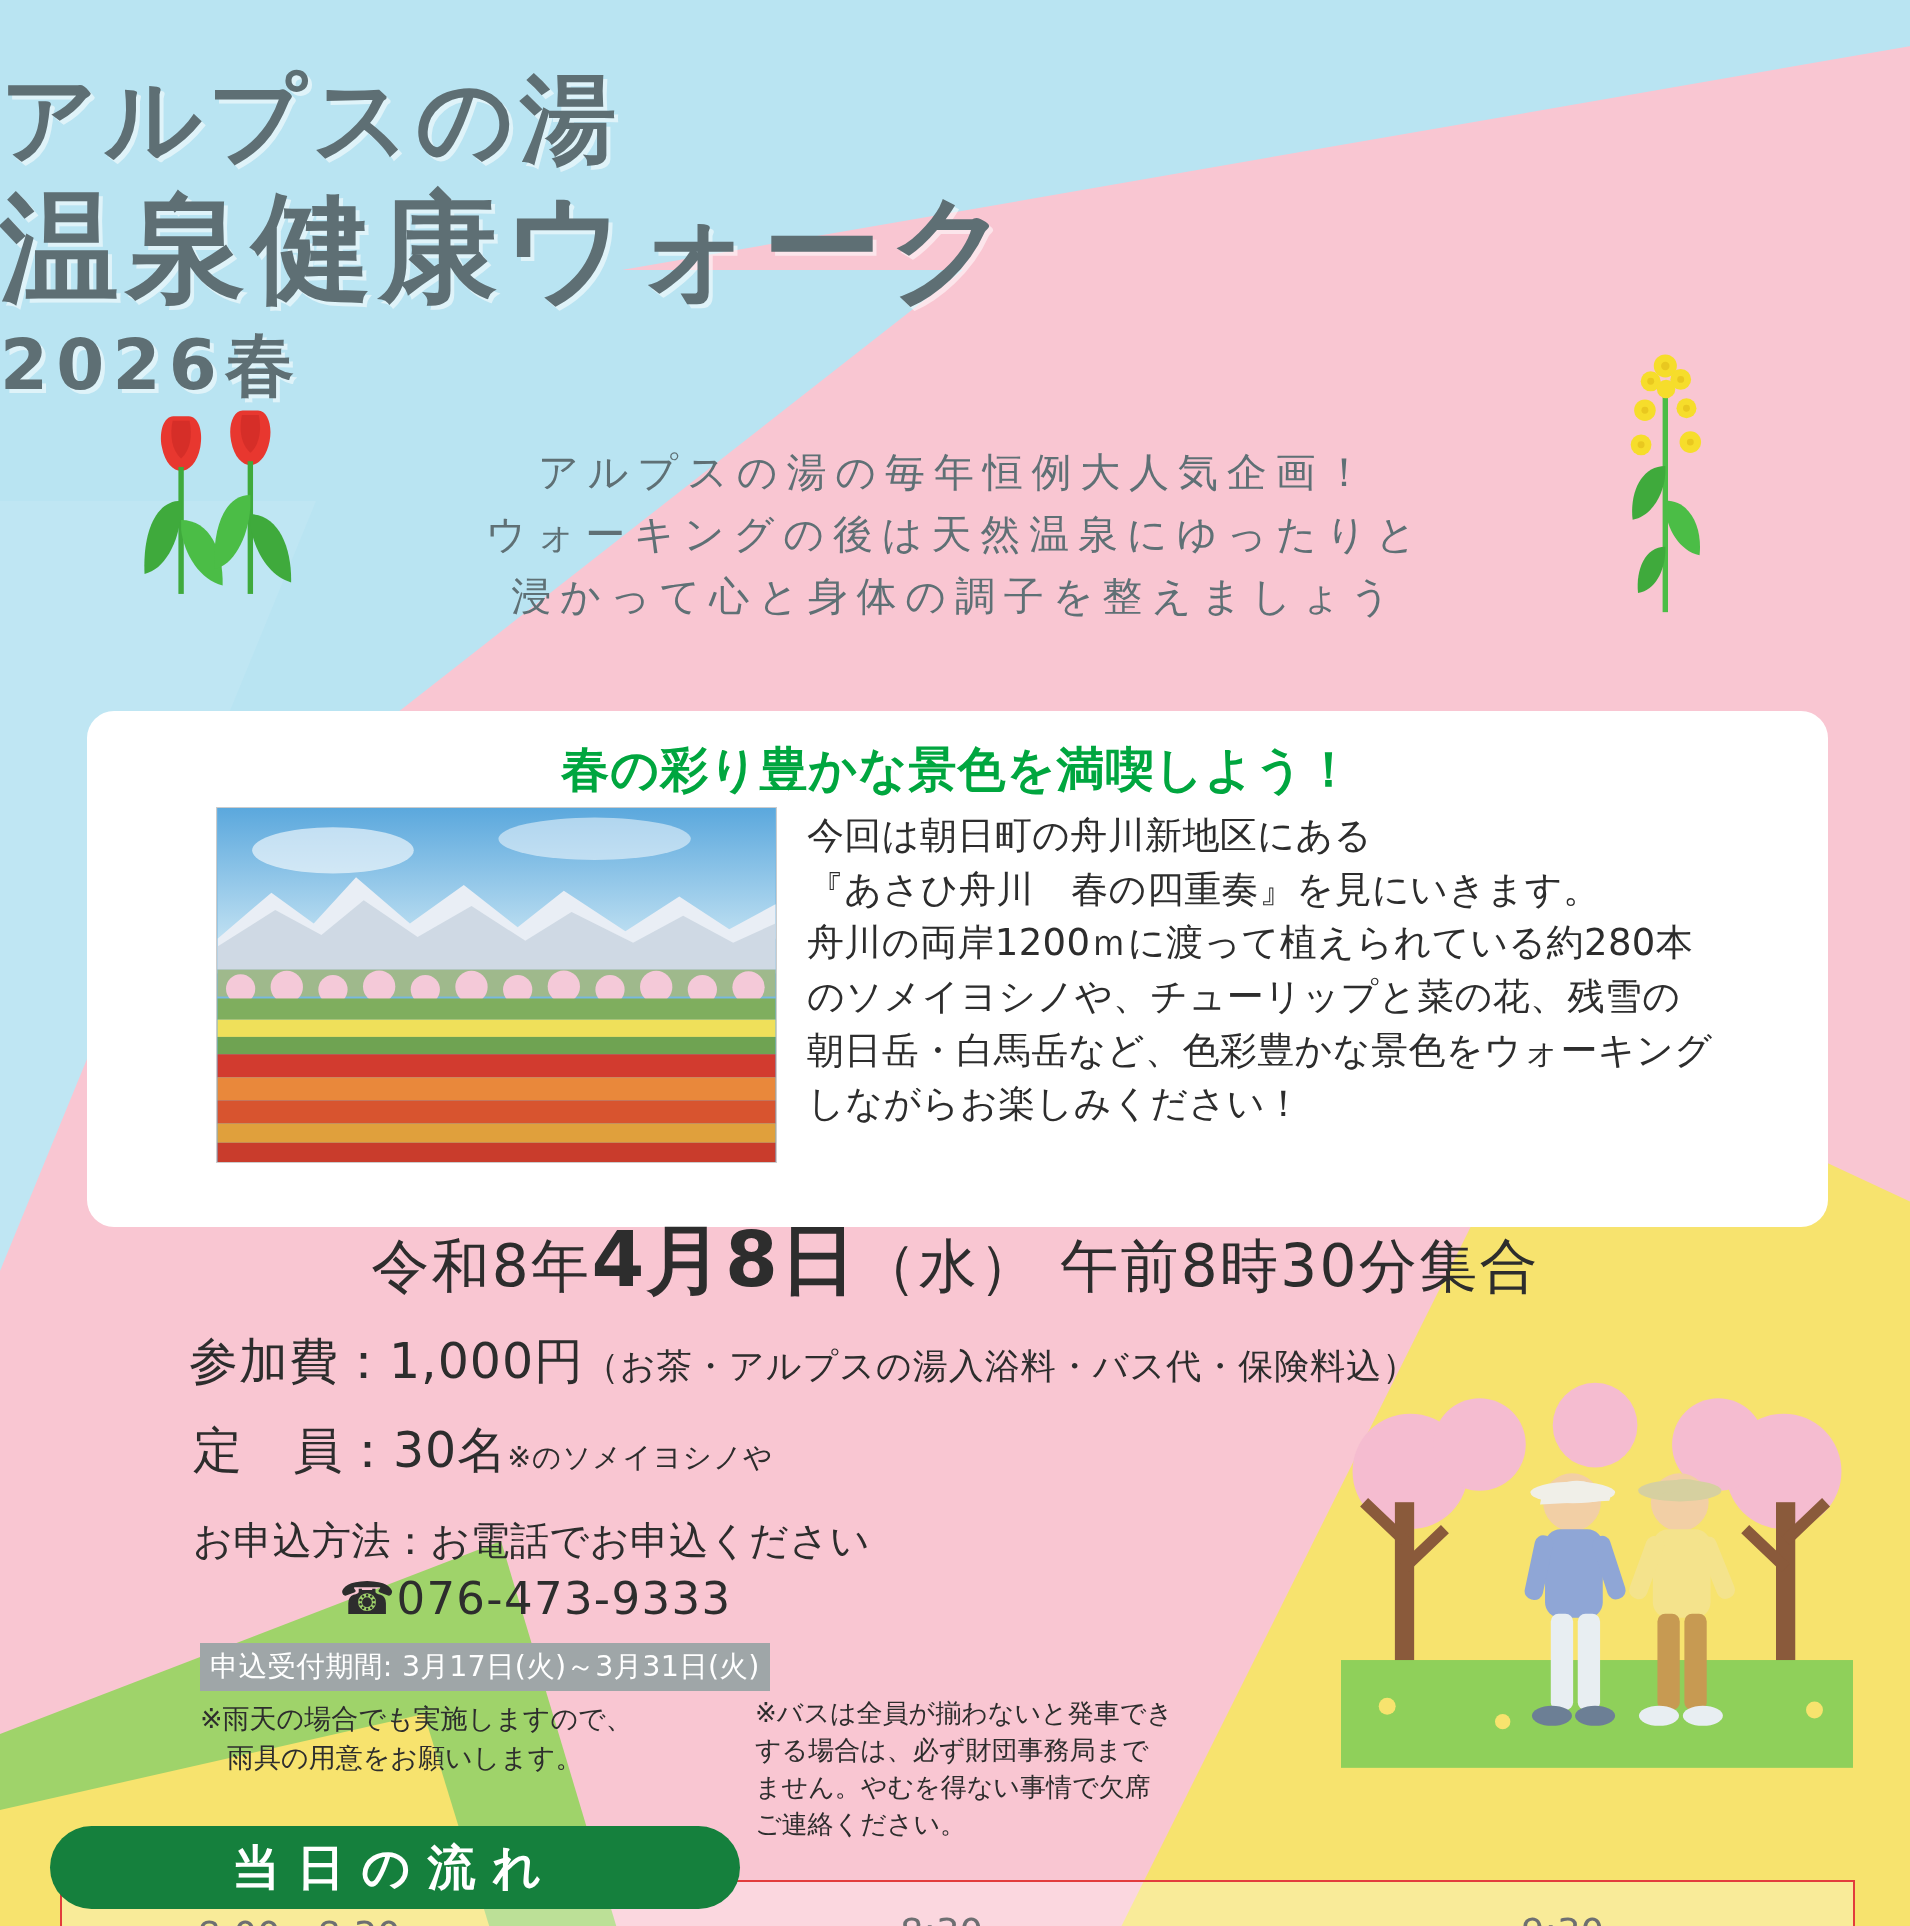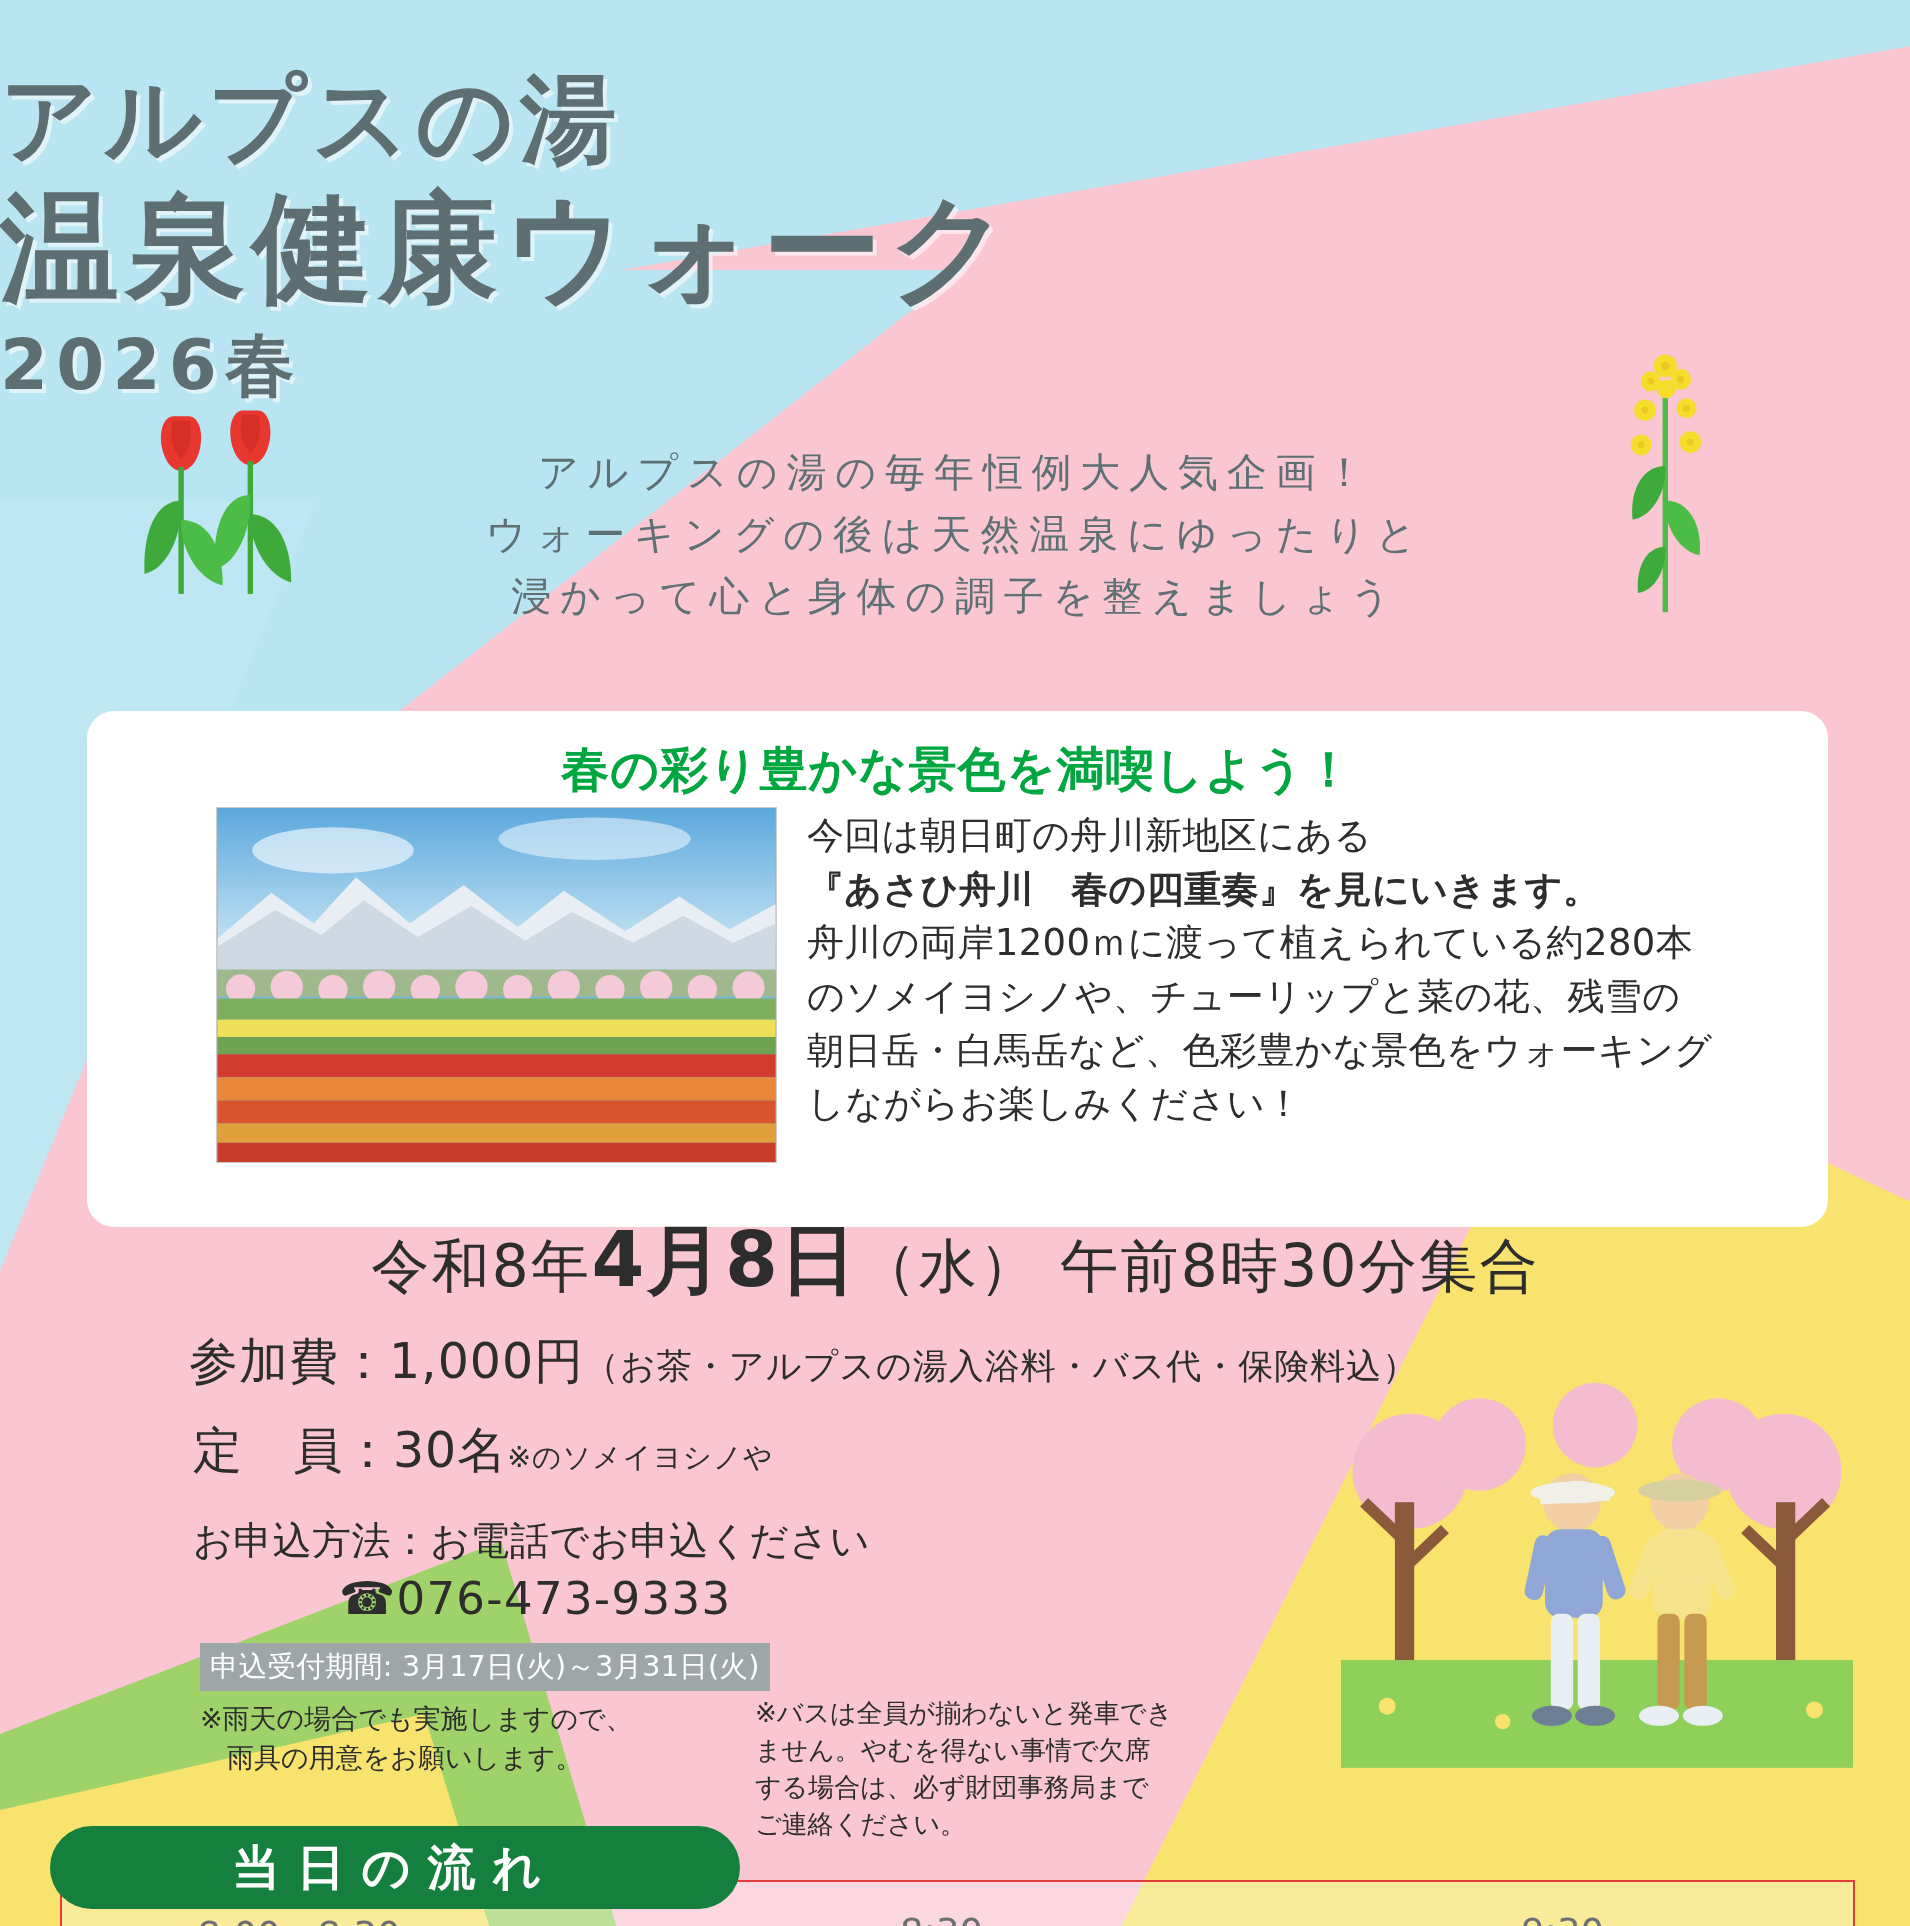"『あさひ舟川 春の四重奏』を見にいきます。" div { font-weight: bold -> normal }
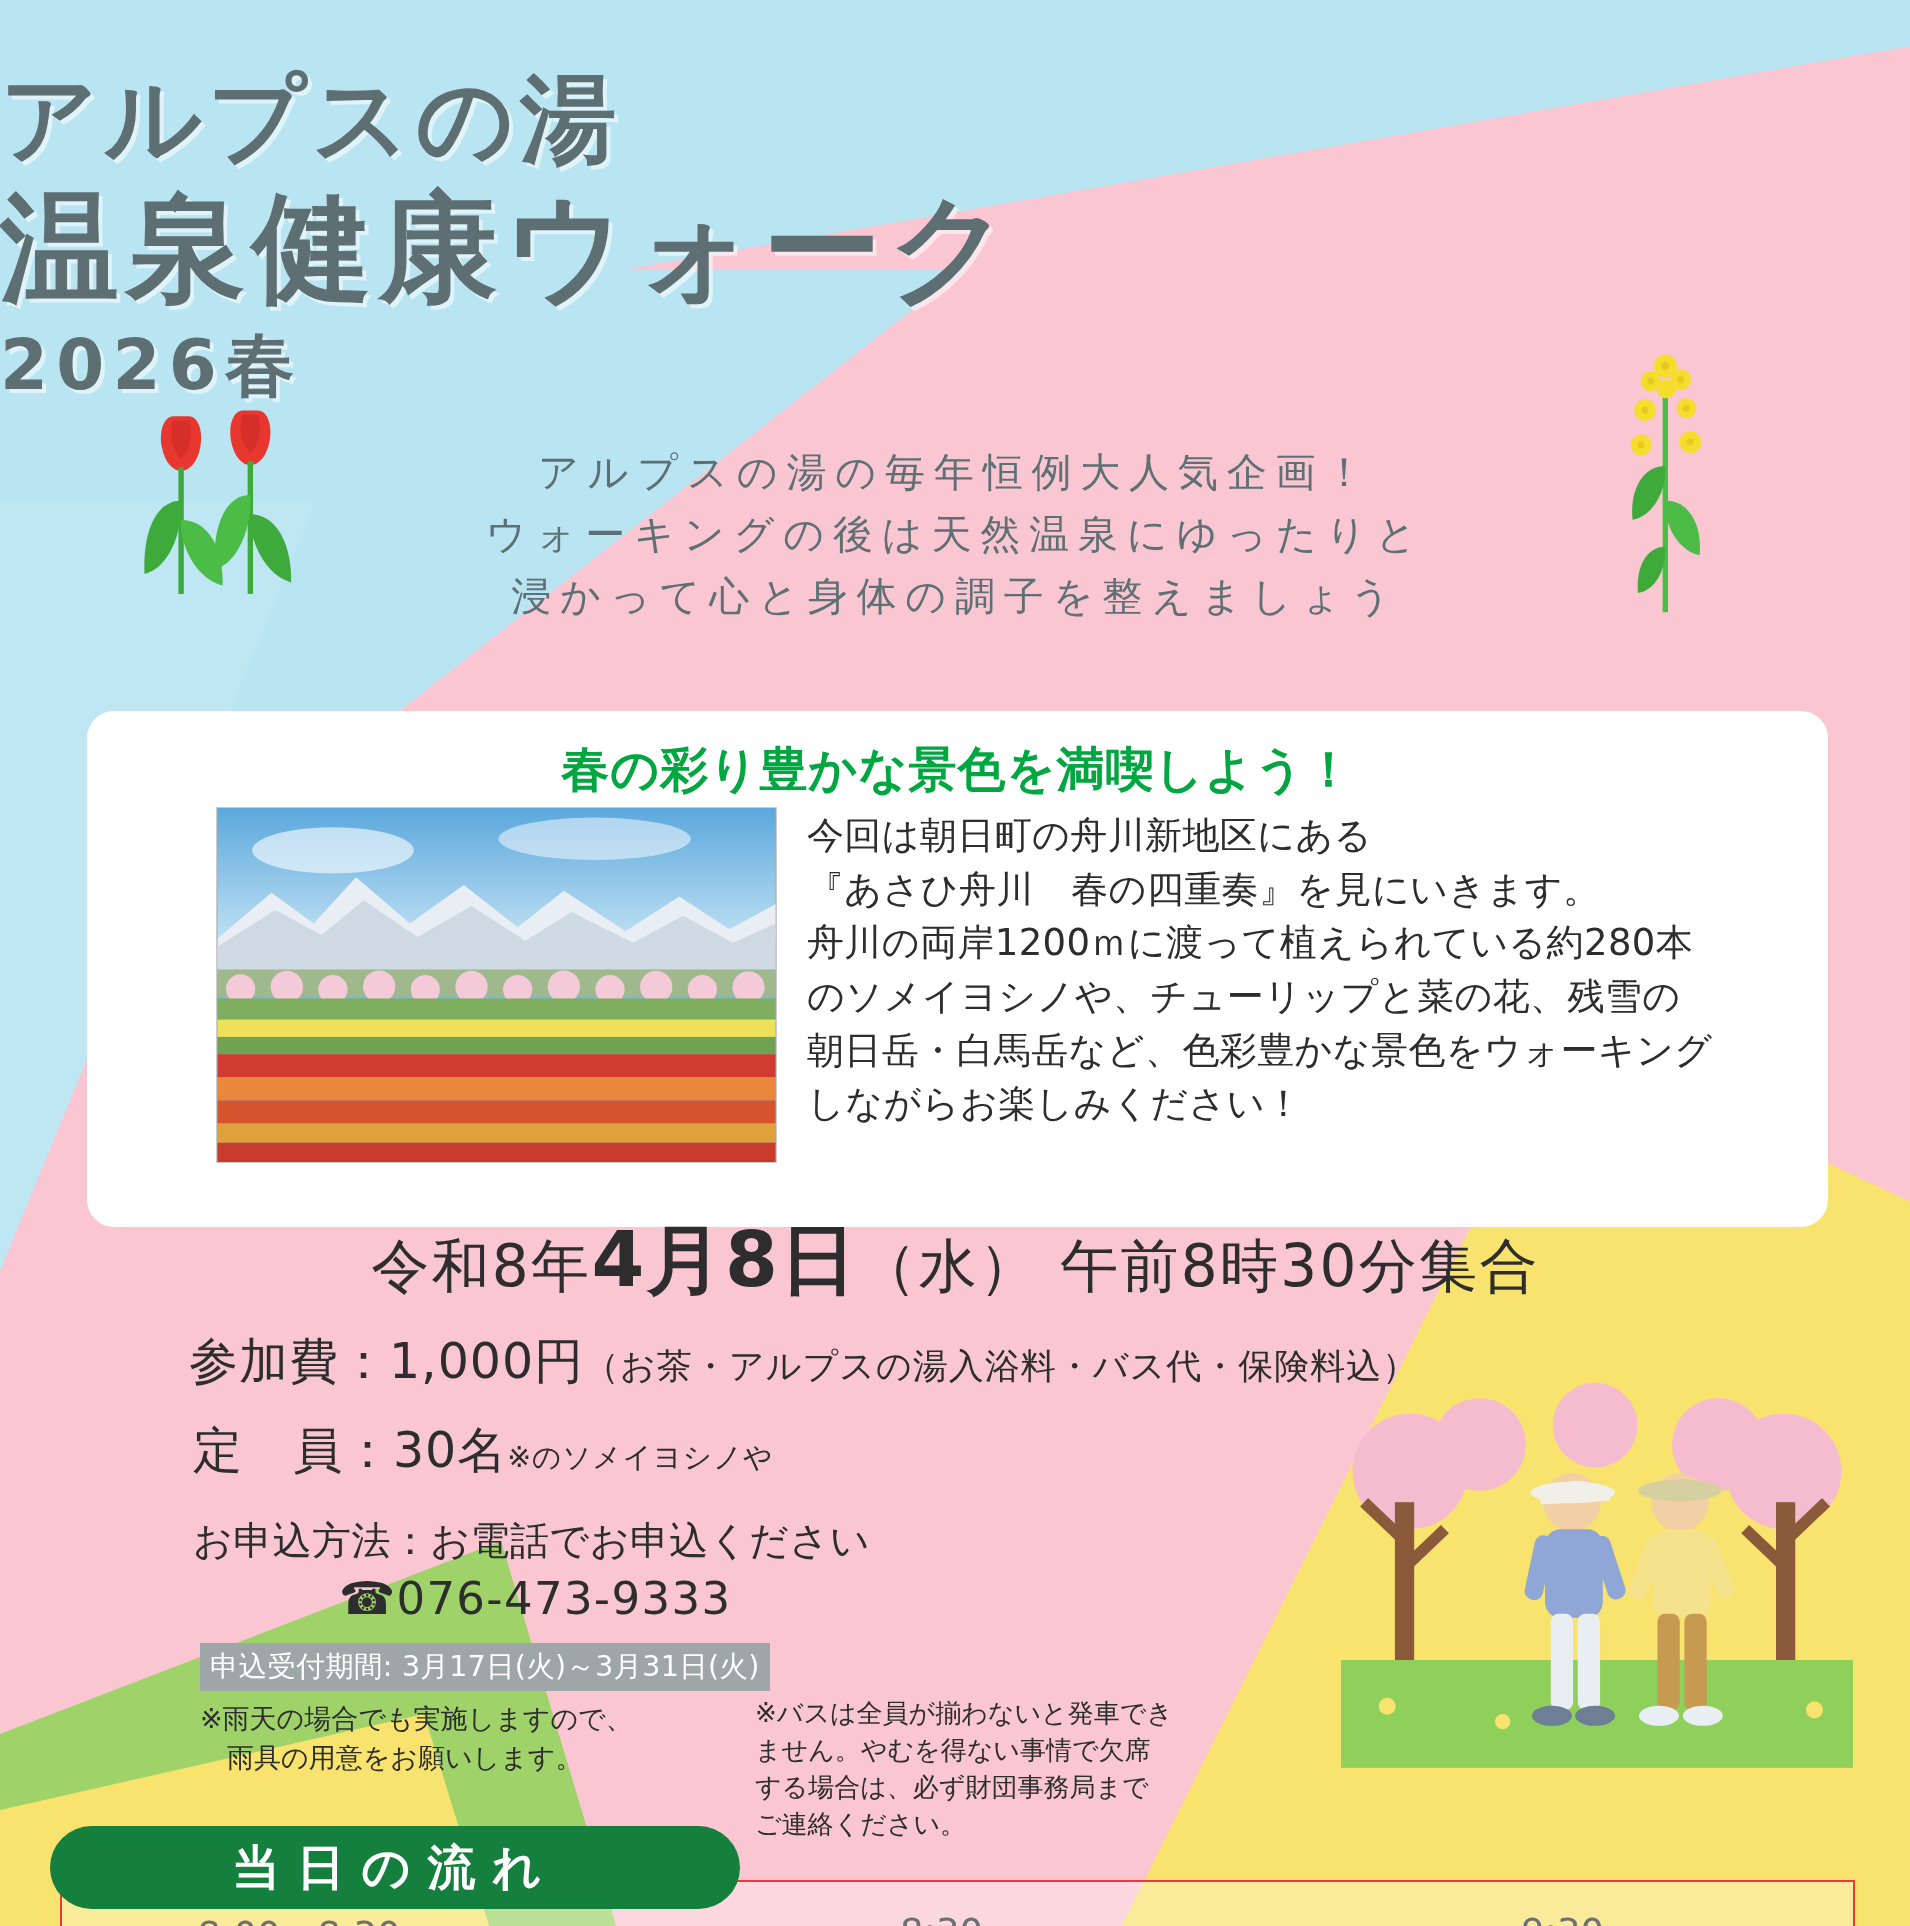"ません。やむを得ない事情で欠席" div { order: before "する場合は、必ず財団事務局まで" -> after "する場合は、必ず財団事務局まで" }
